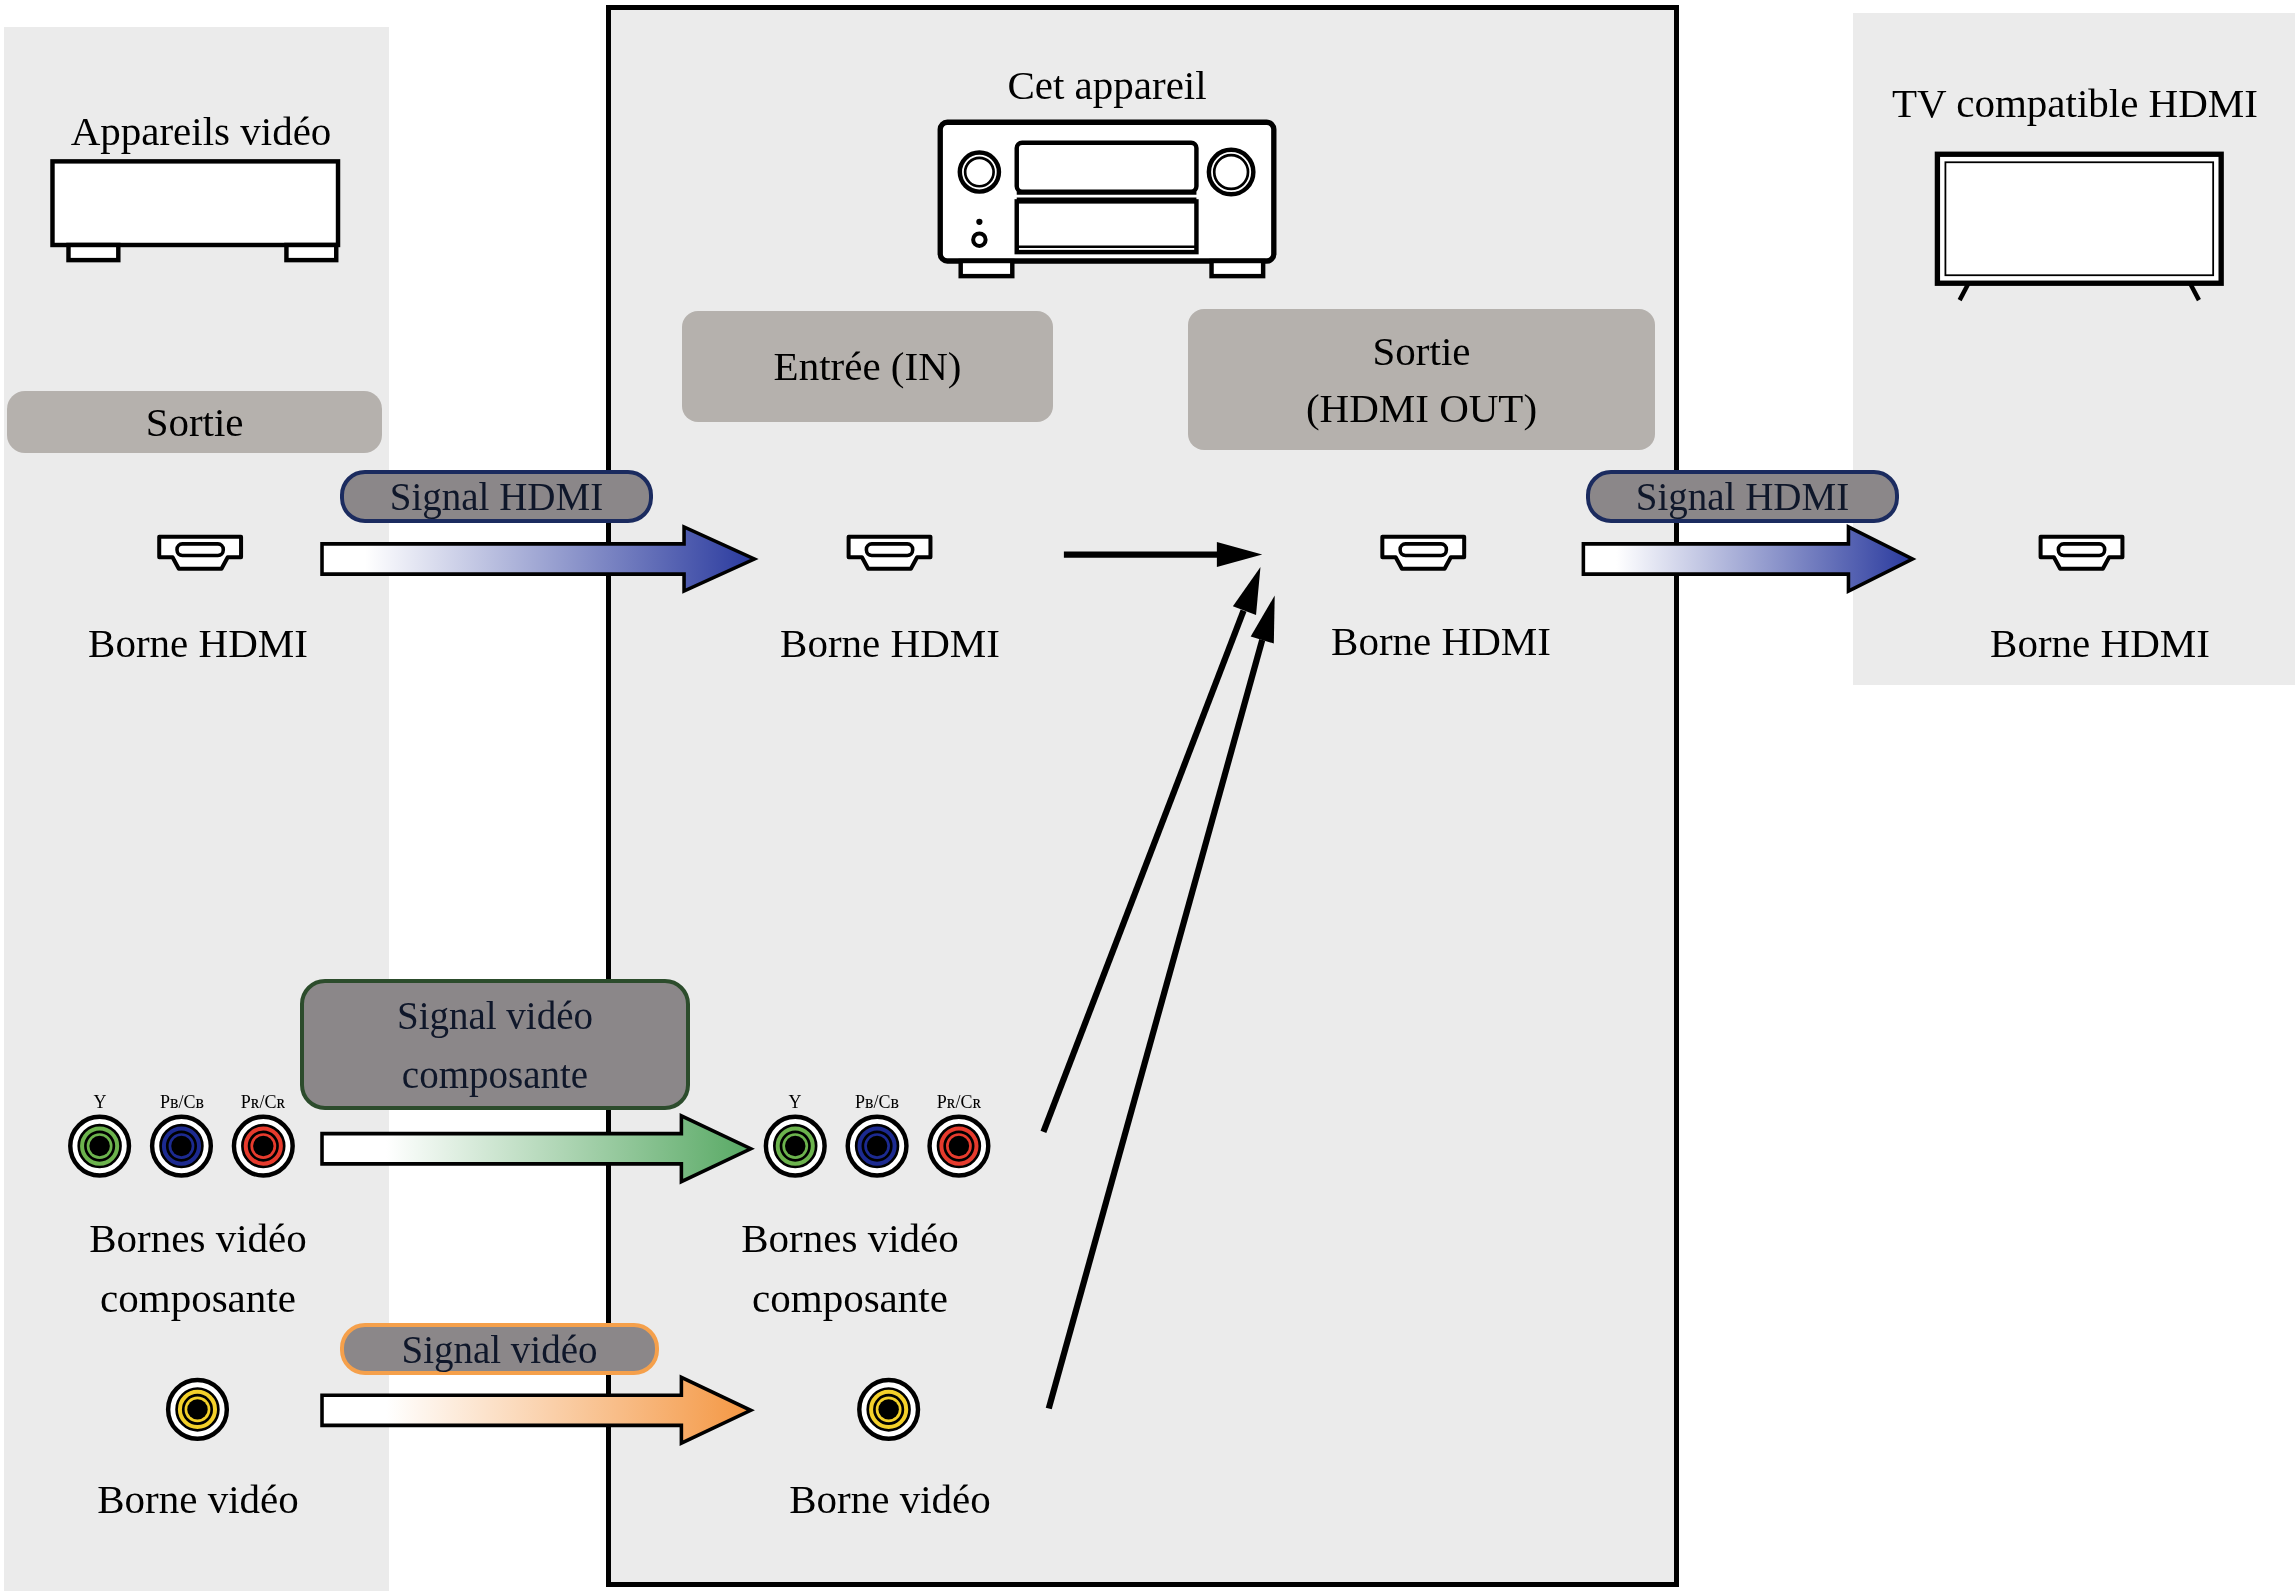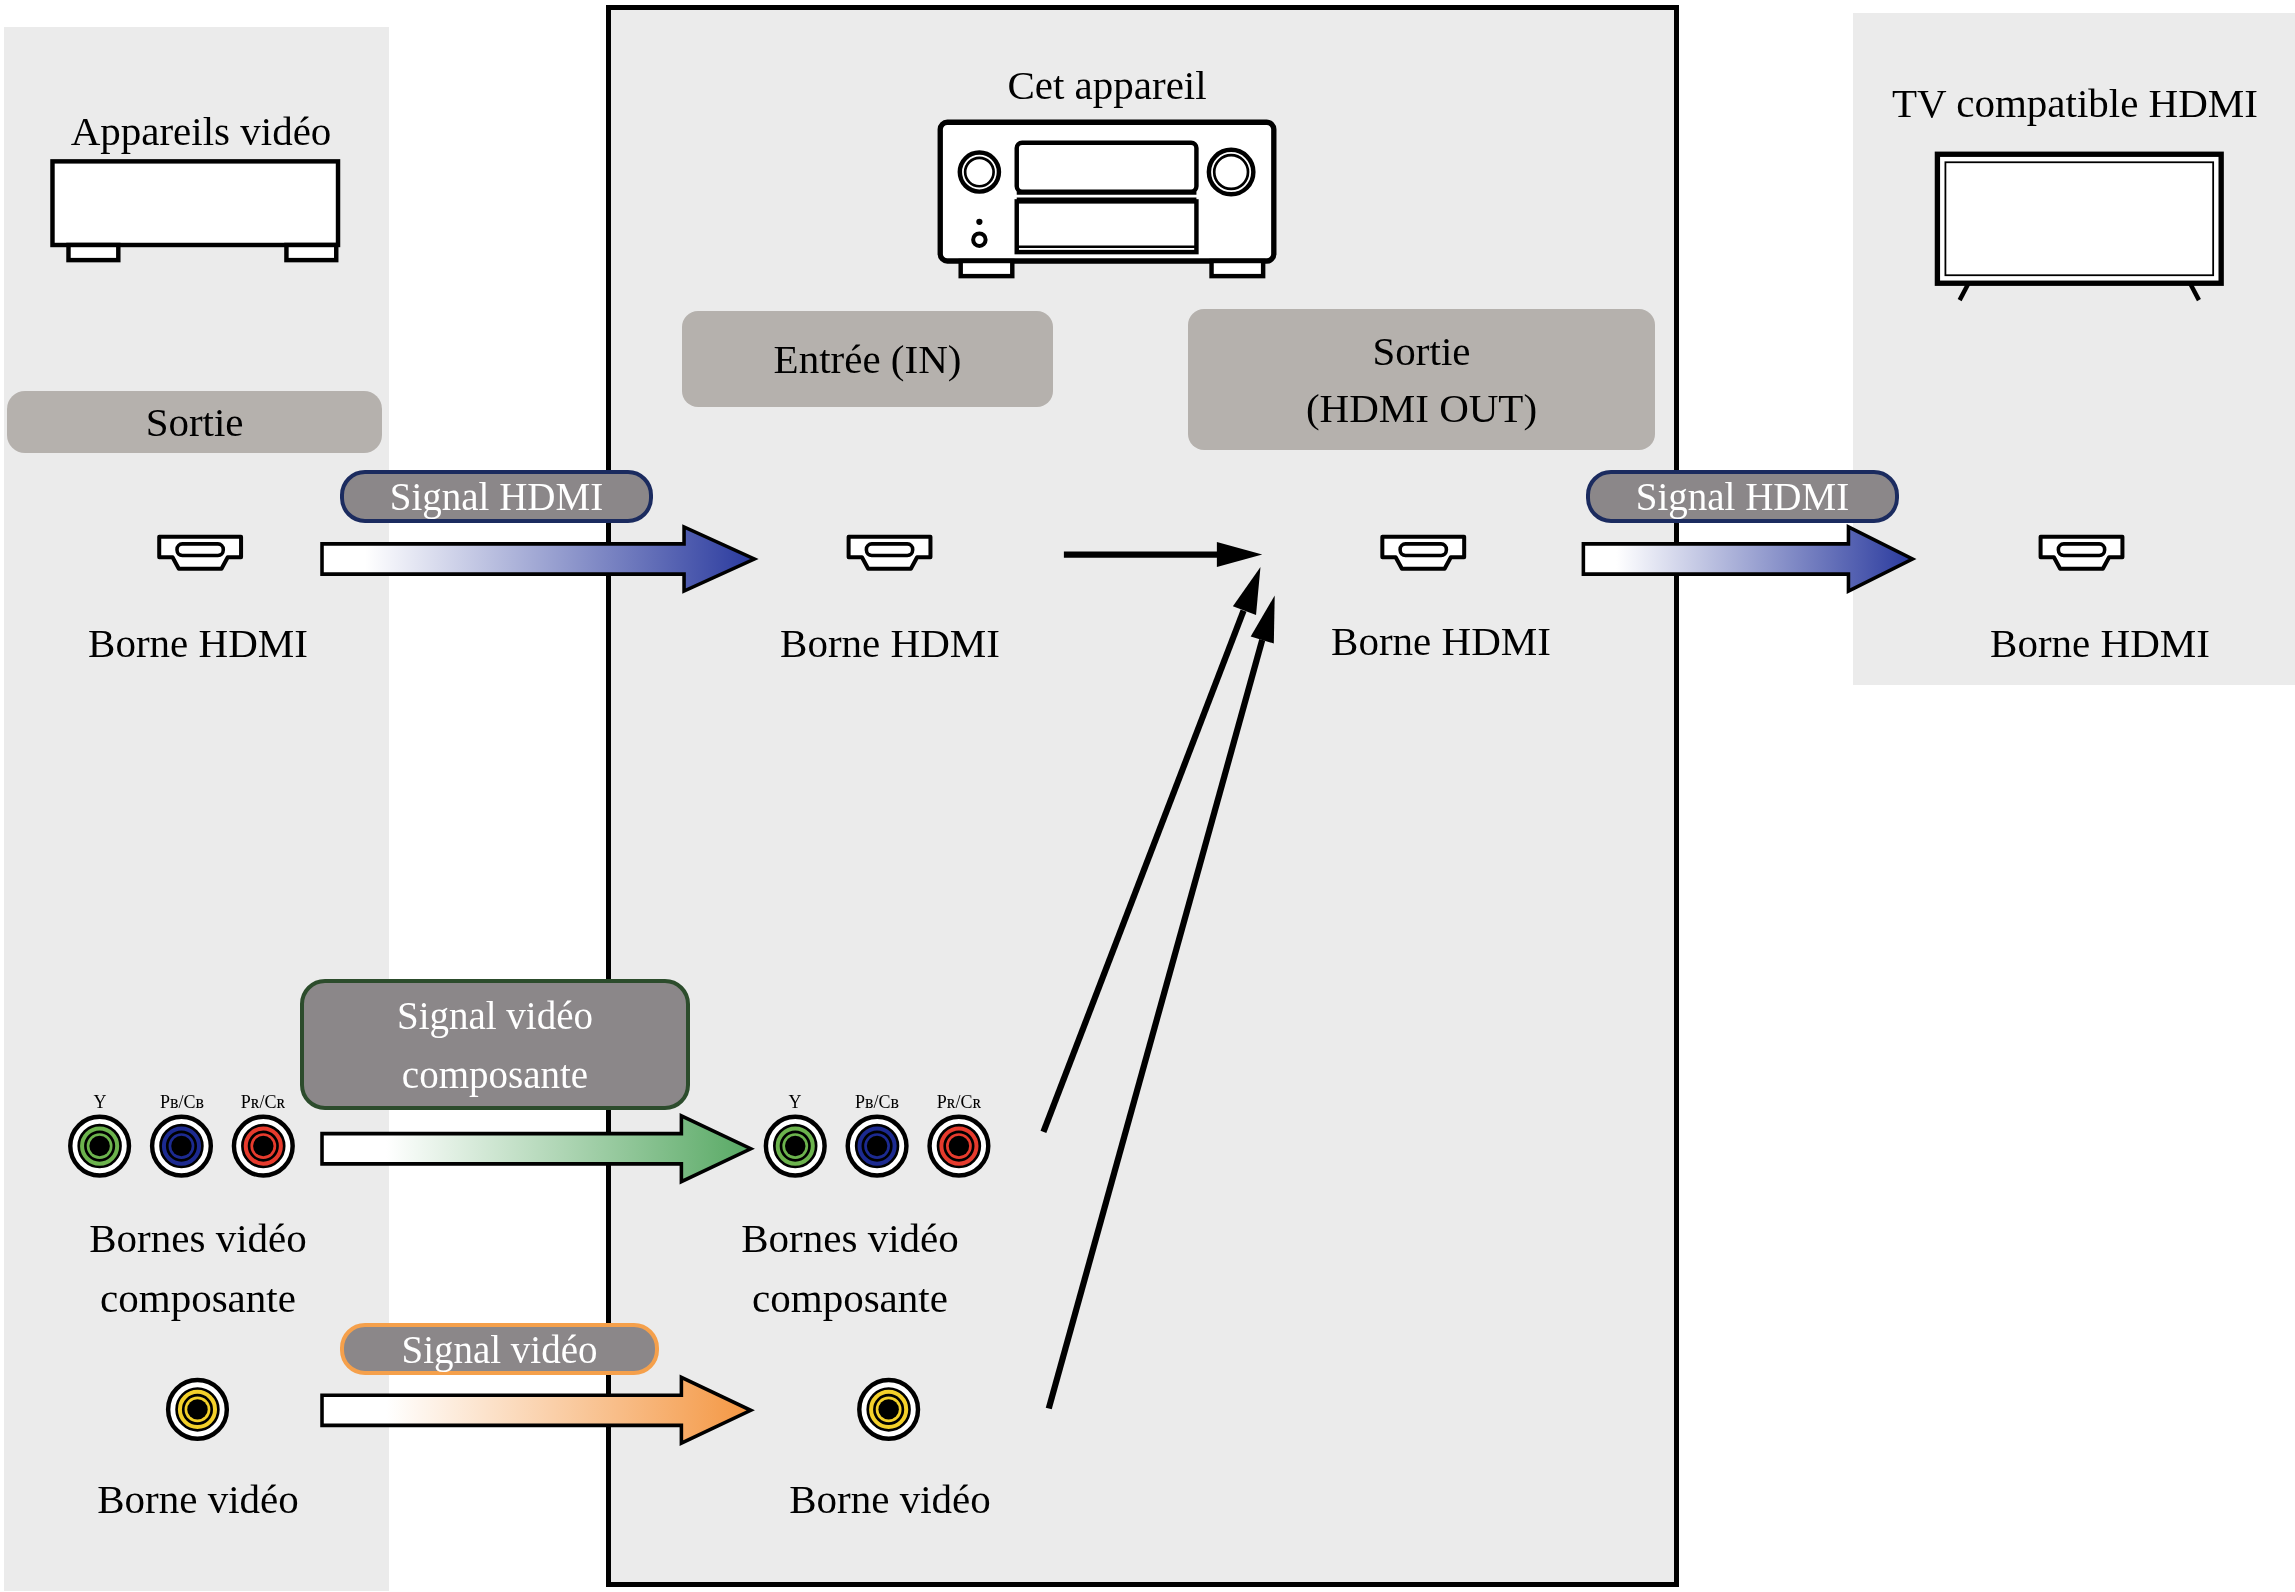"Entrée (IN)" div.gbox { height: 96px -> 111px }
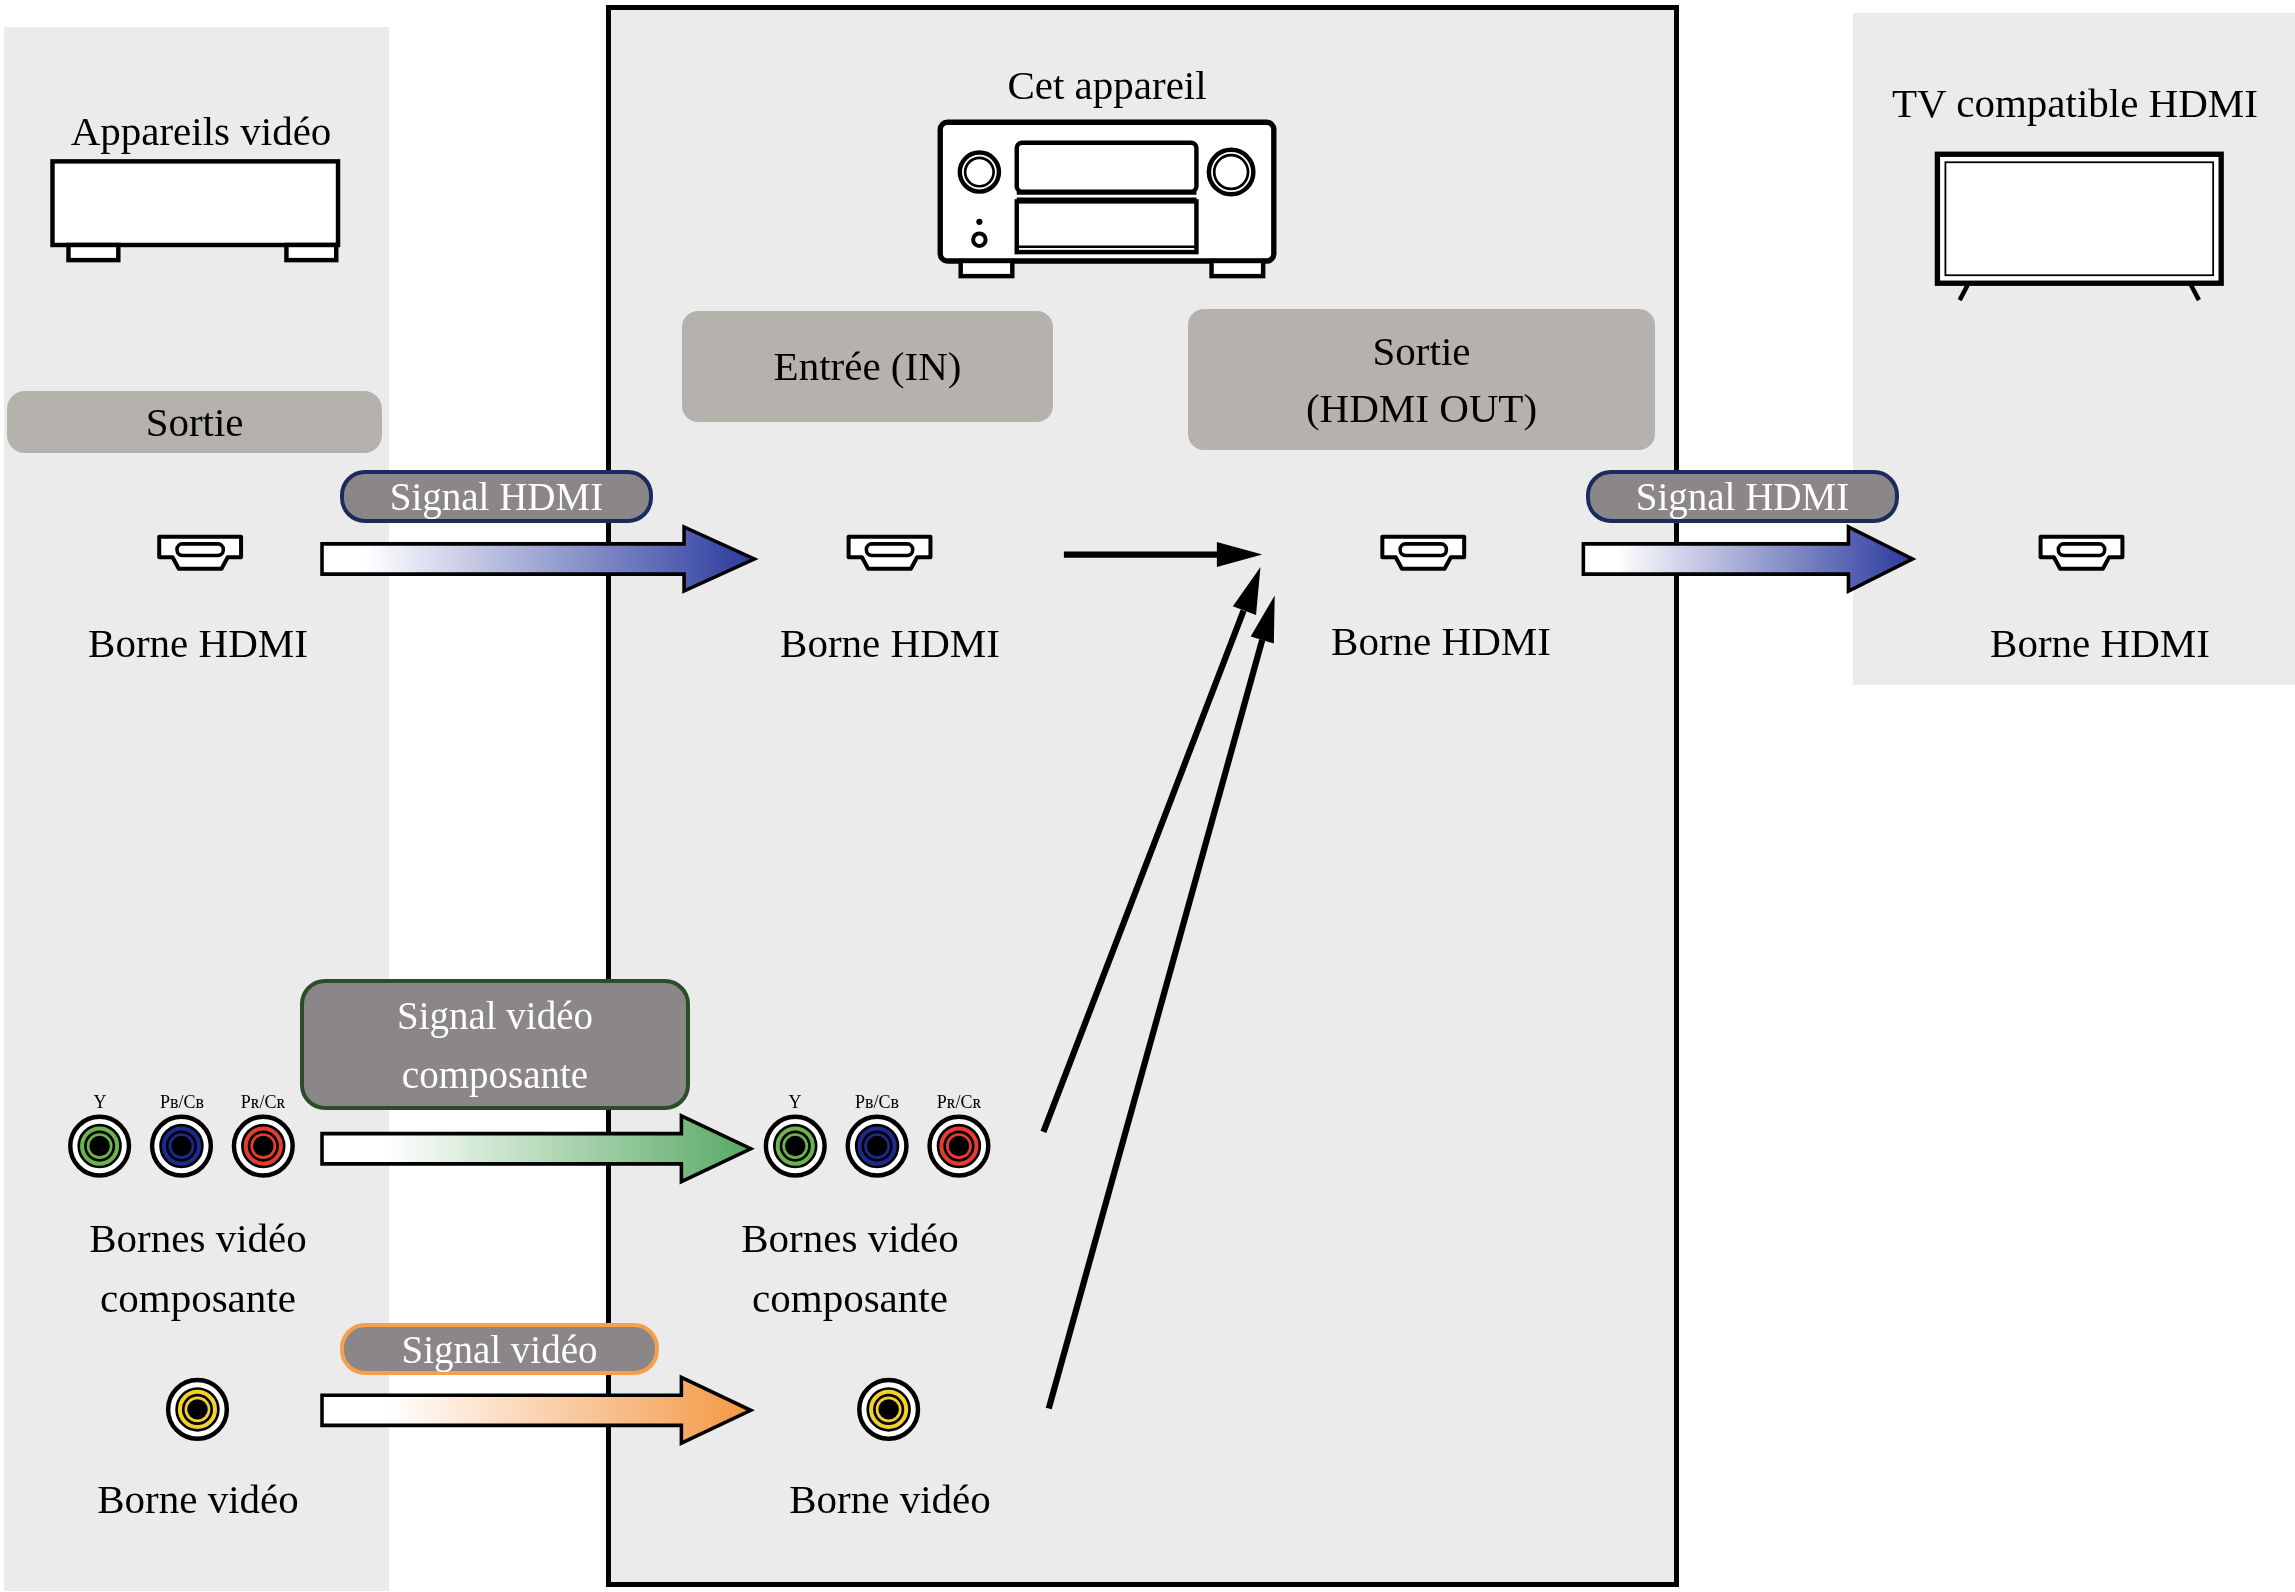"Signal HDMI" .badge { color: #ffffff -> #0f172a }
